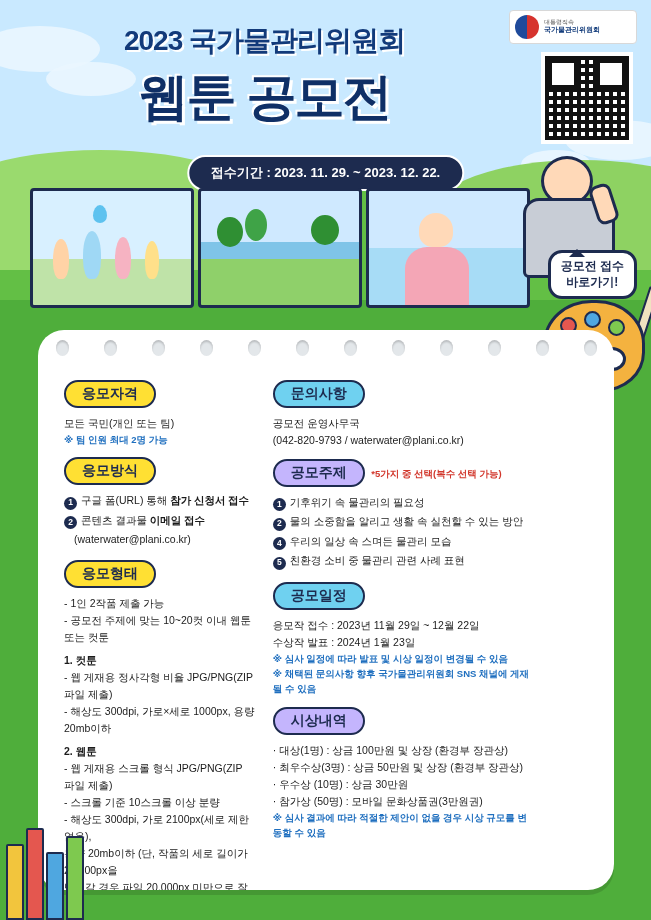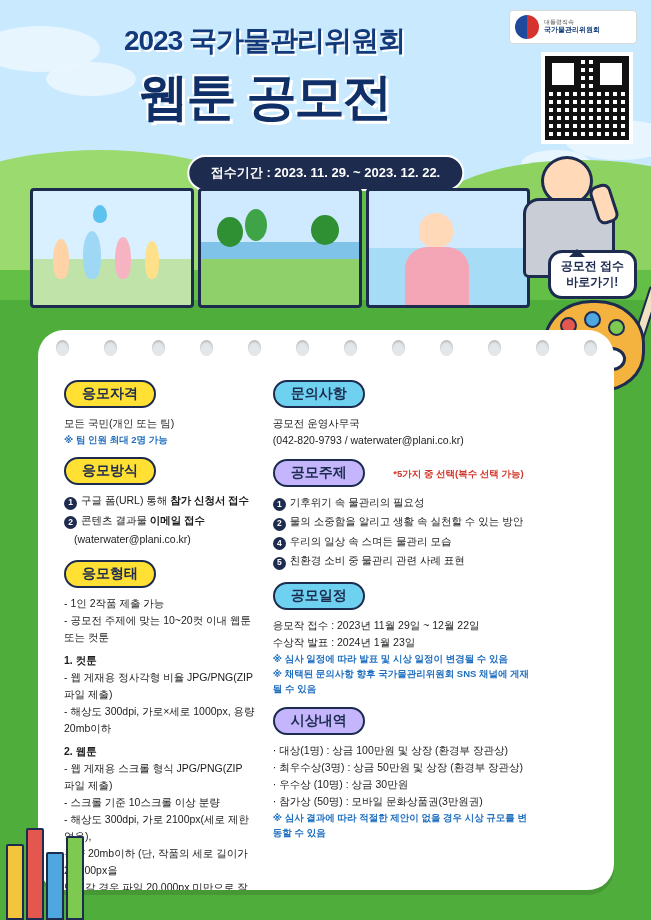"*5가지 중 선택(복수 선택 가능)" .inline-title { margin-left: 24px -> 2px }
